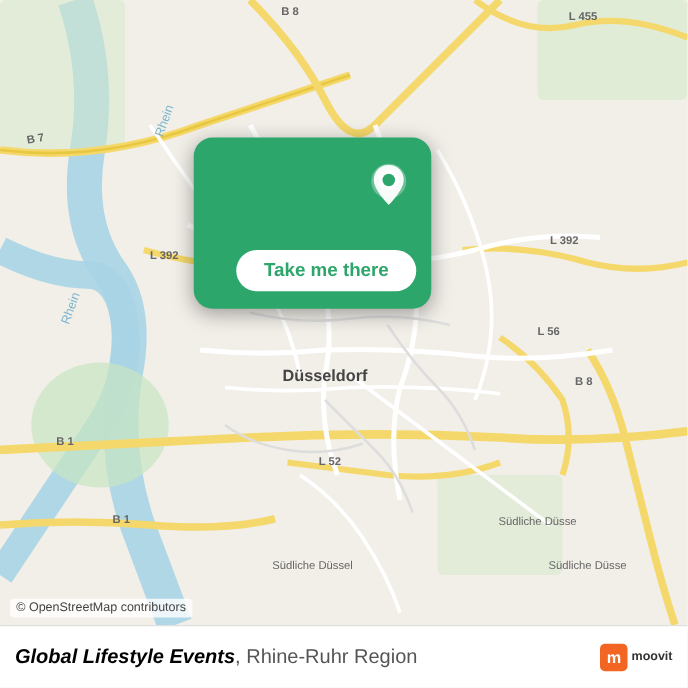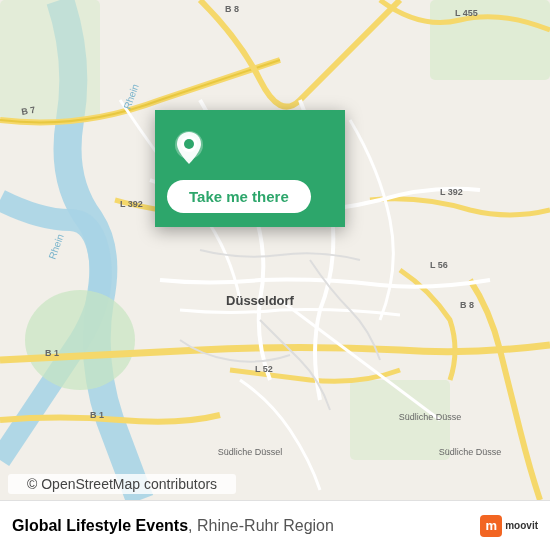"Take me there" #popup-card { align-items: flex-start -> flex-end; border-radius: 0 -> 15px; gap: none -> 20px }
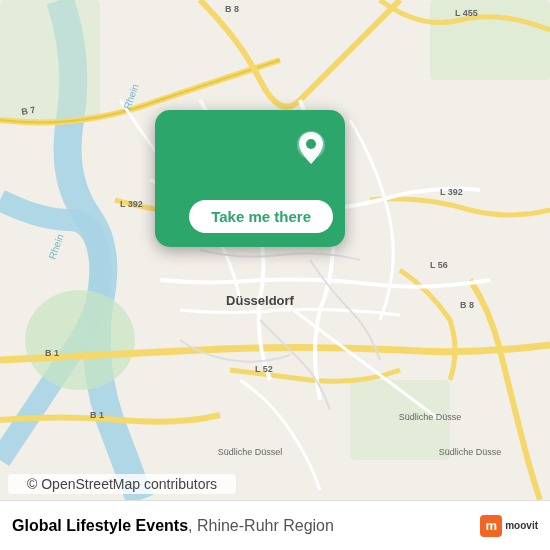"© OpenStreetMap contributors" div { font-size: 14px -> 10px; padding: 2px 19px -> 2px 5px }
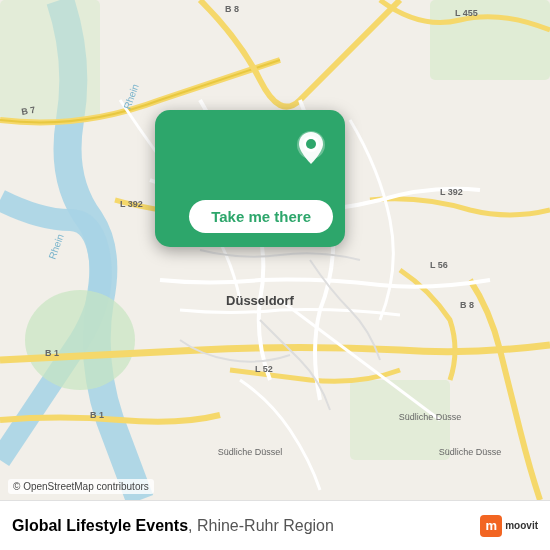"Global Lifestyle Events" .place-name { font-style: none -> italic }
